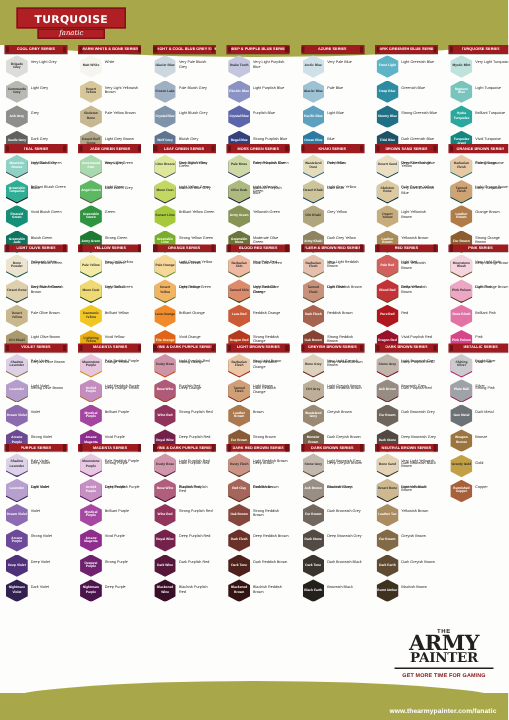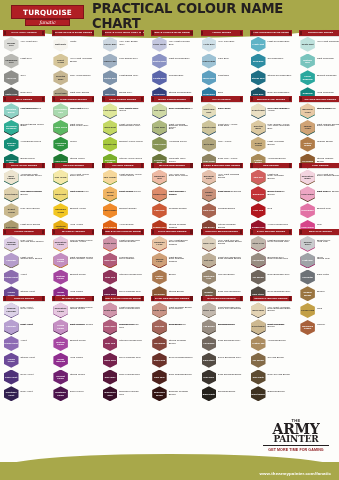"PRACTICAL COLOUR NAME CHART" div.hdr-title { html: <div> <span>PRACTICAL COLOUR NAME CHART</span> </div> -> none }
